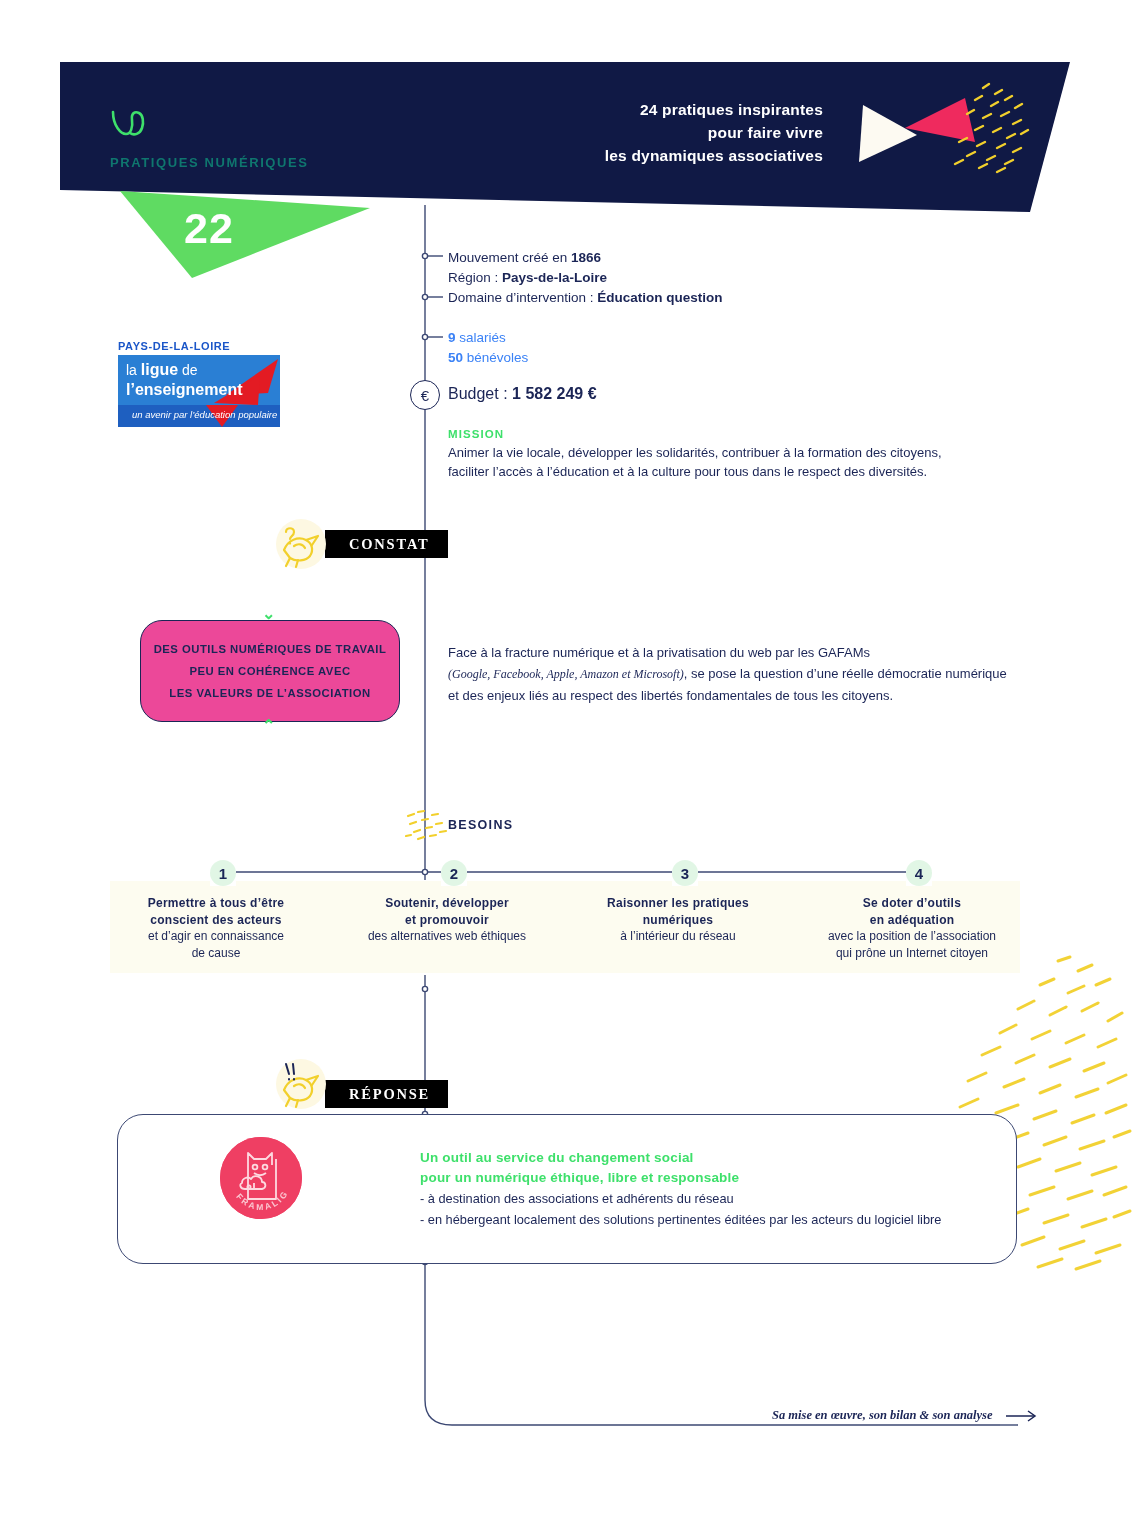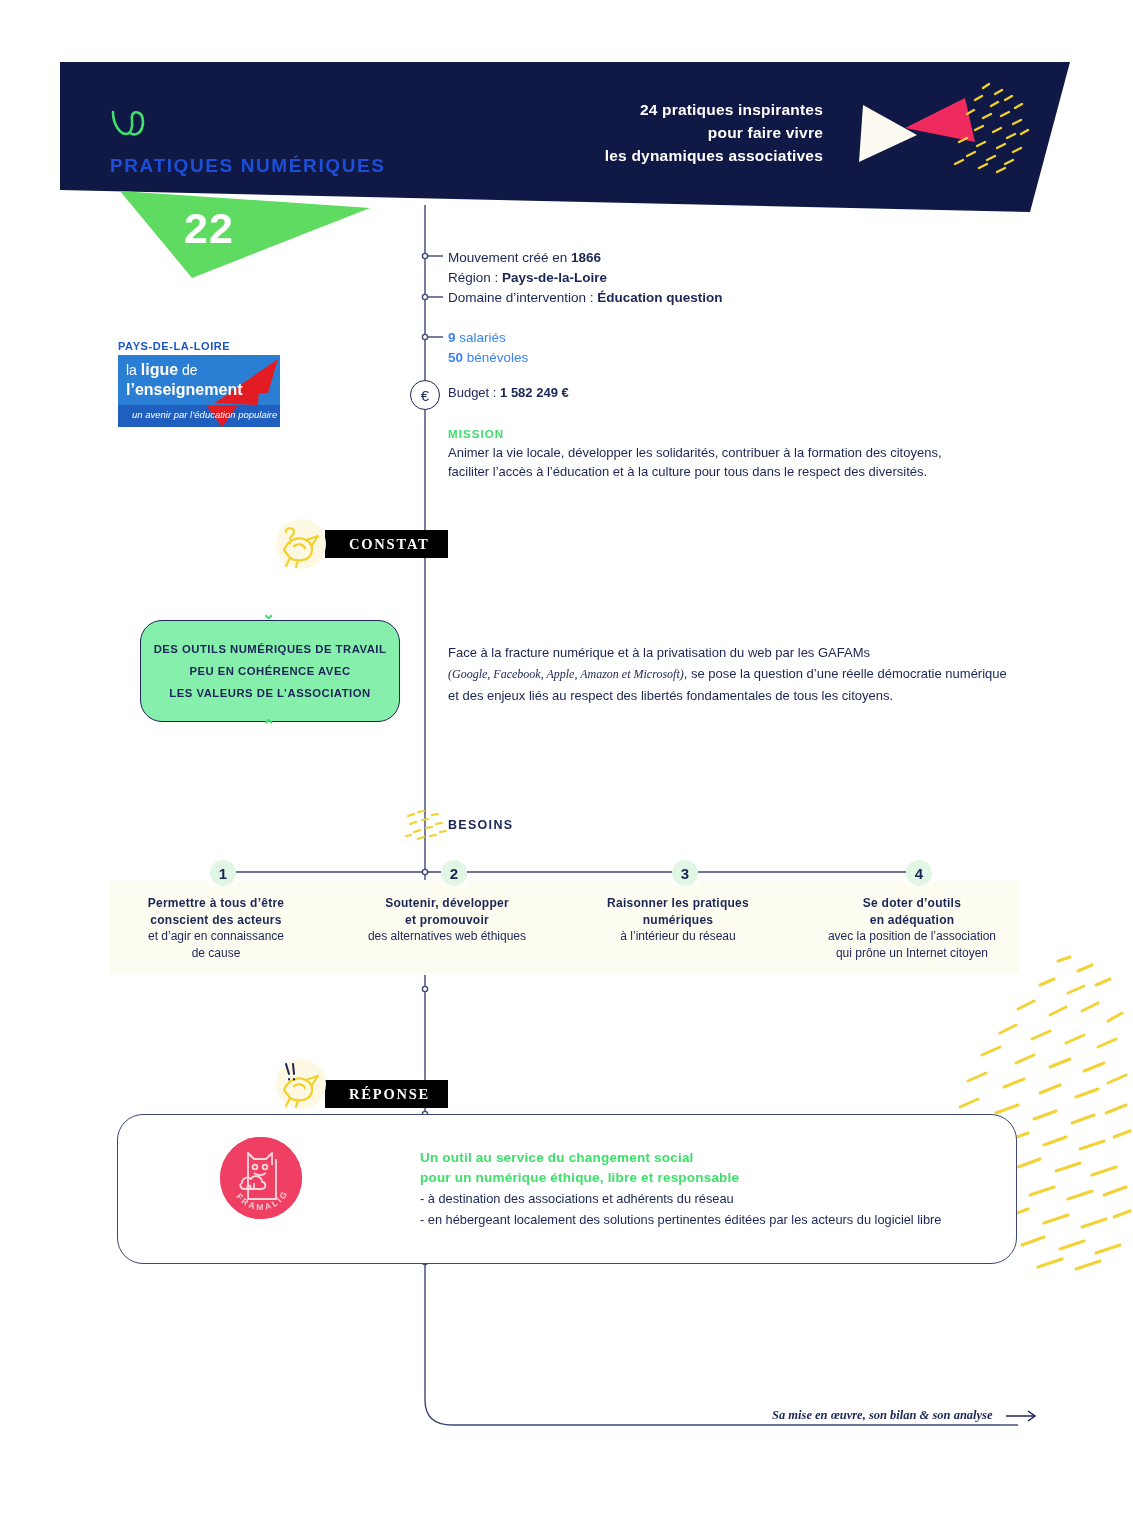"PRATIQUES NUMÉRIQUES" .brand-name { color: #1d4ed8 -> #0f766e; font-size: 19px -> 13px }
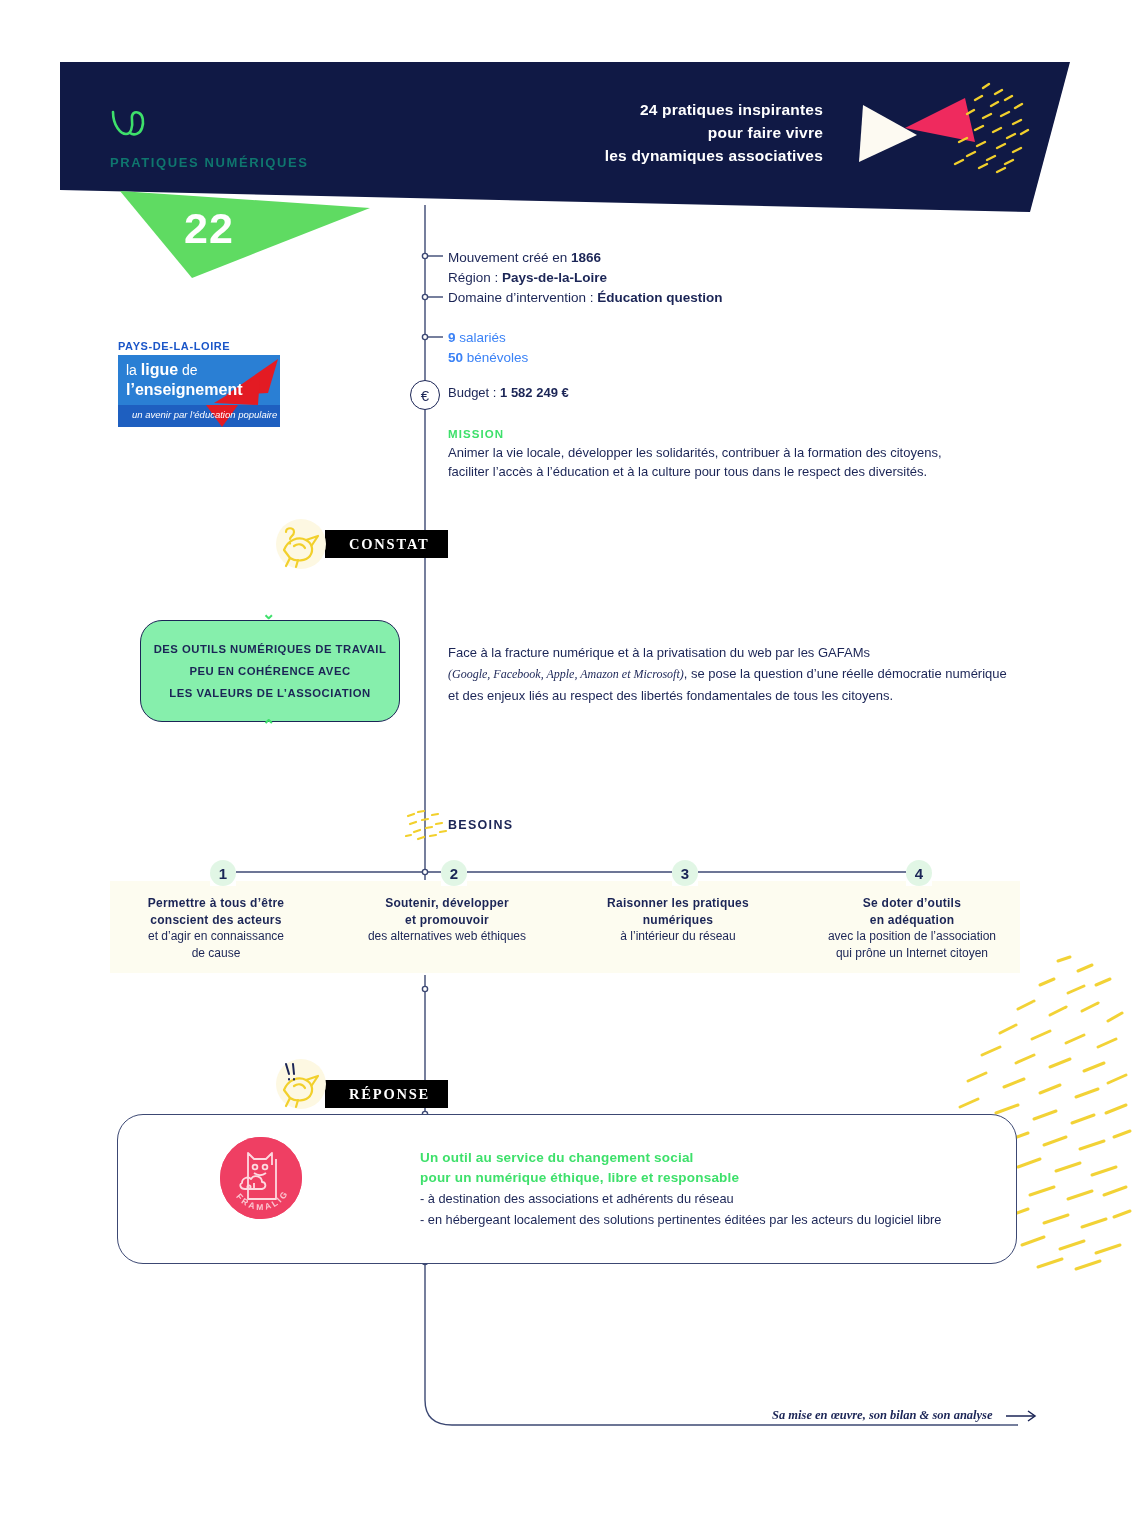"Budget : 1 582 249" .budget-block { font-size: 13px -> 16px }
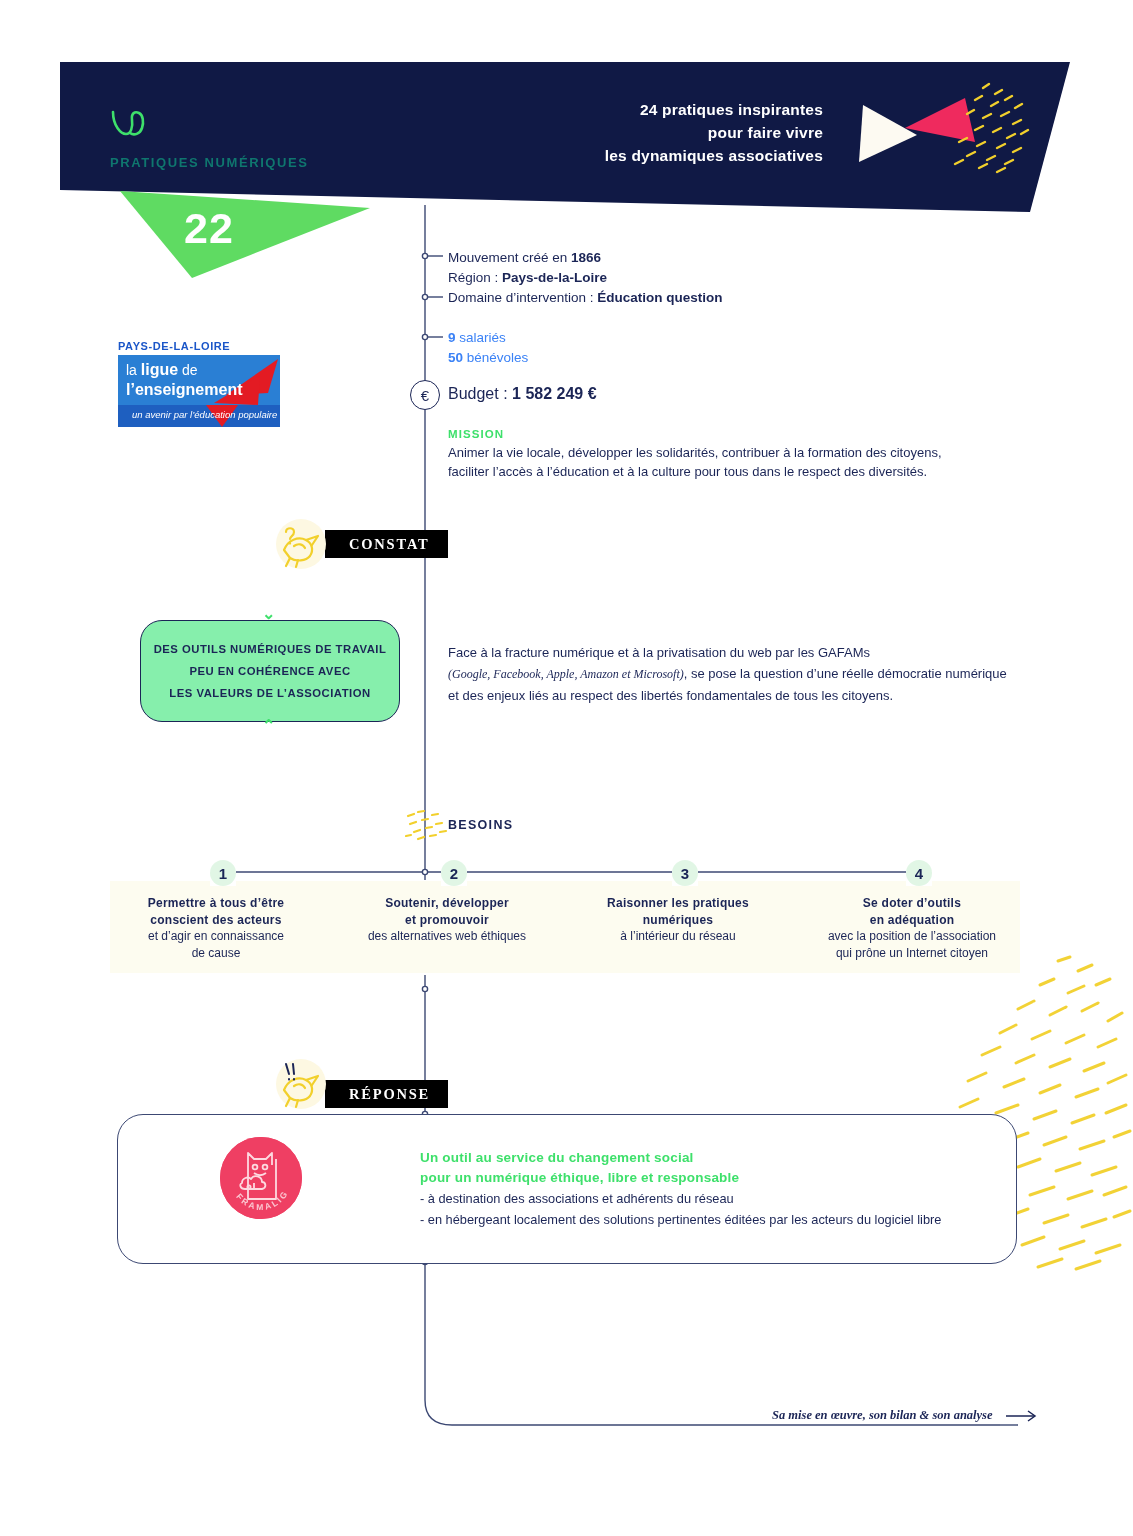"DES OUTILS NUMÉRIQUES DE TRAVAIL" .constat-box { background: #86efac -> #ec4899 }
